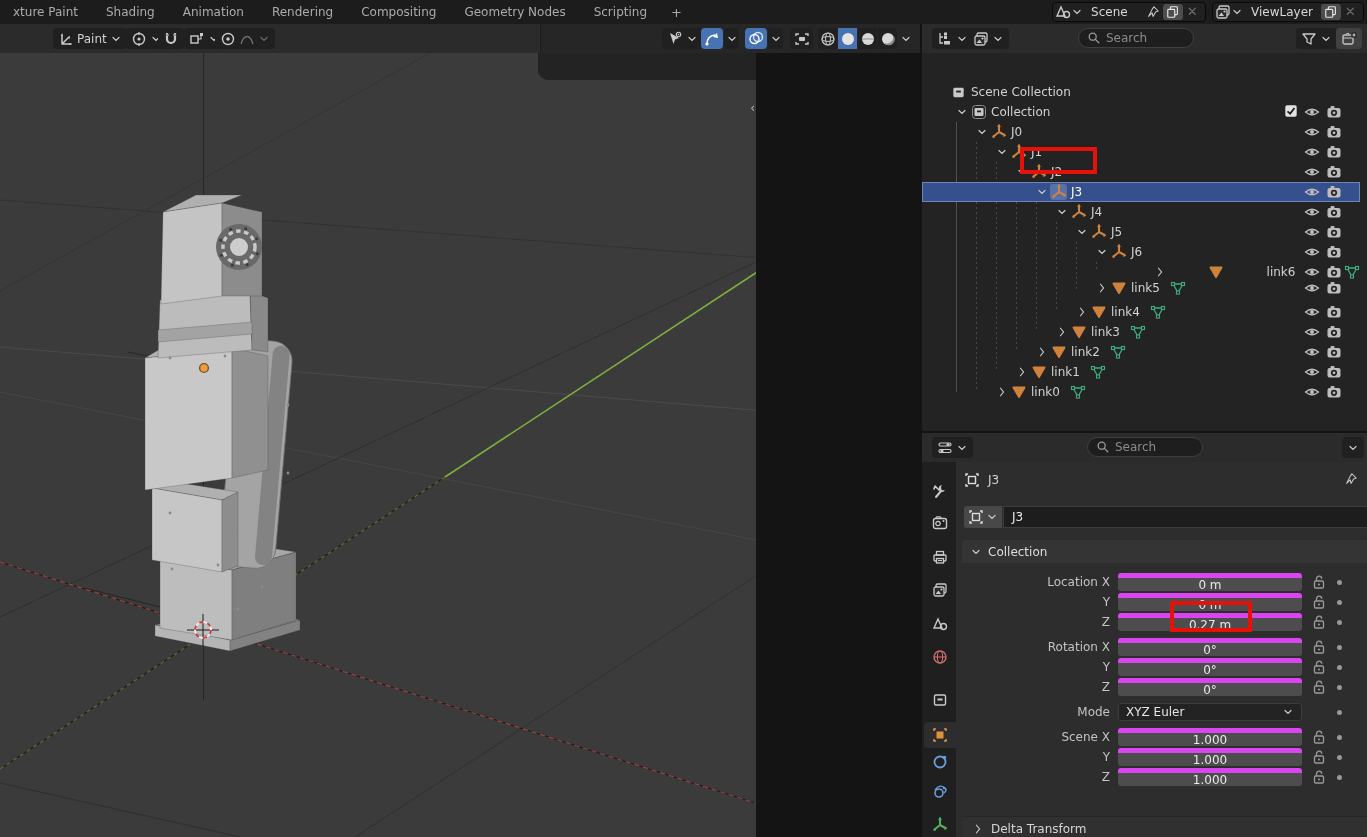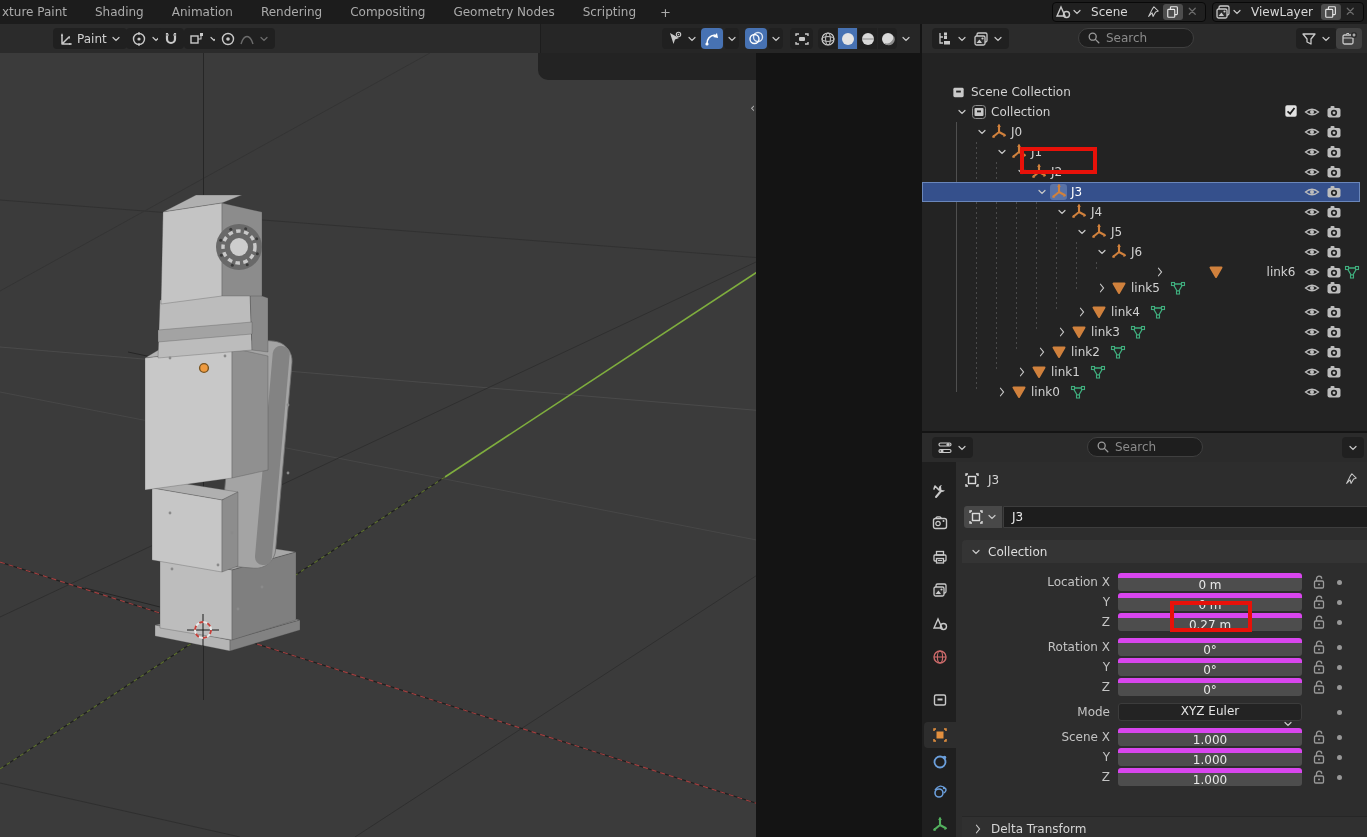"xture Paint" .ws-tab:first-child { padding-left: 2px -> 13px }
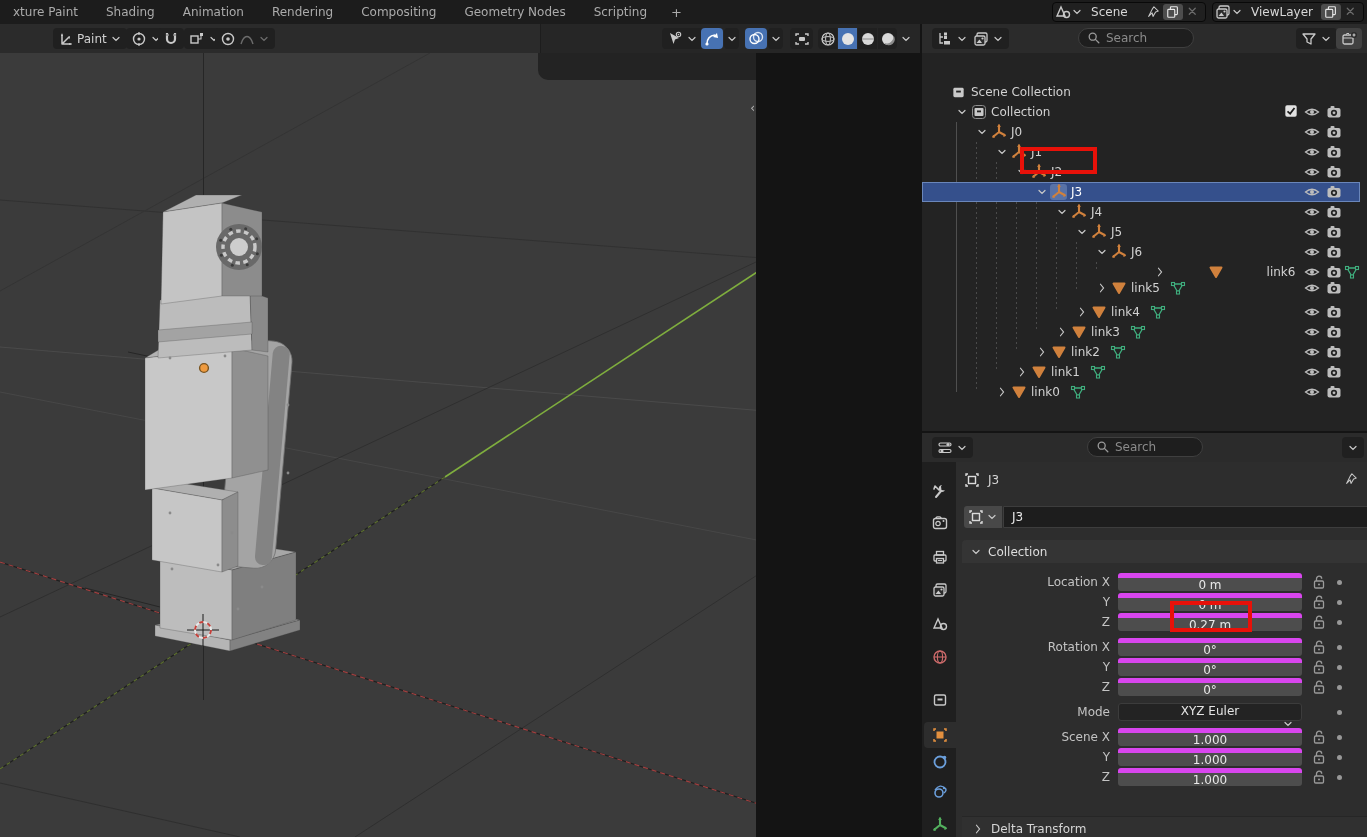"XYZ Euler" div.t-drop { flex-direction: column -> none }
